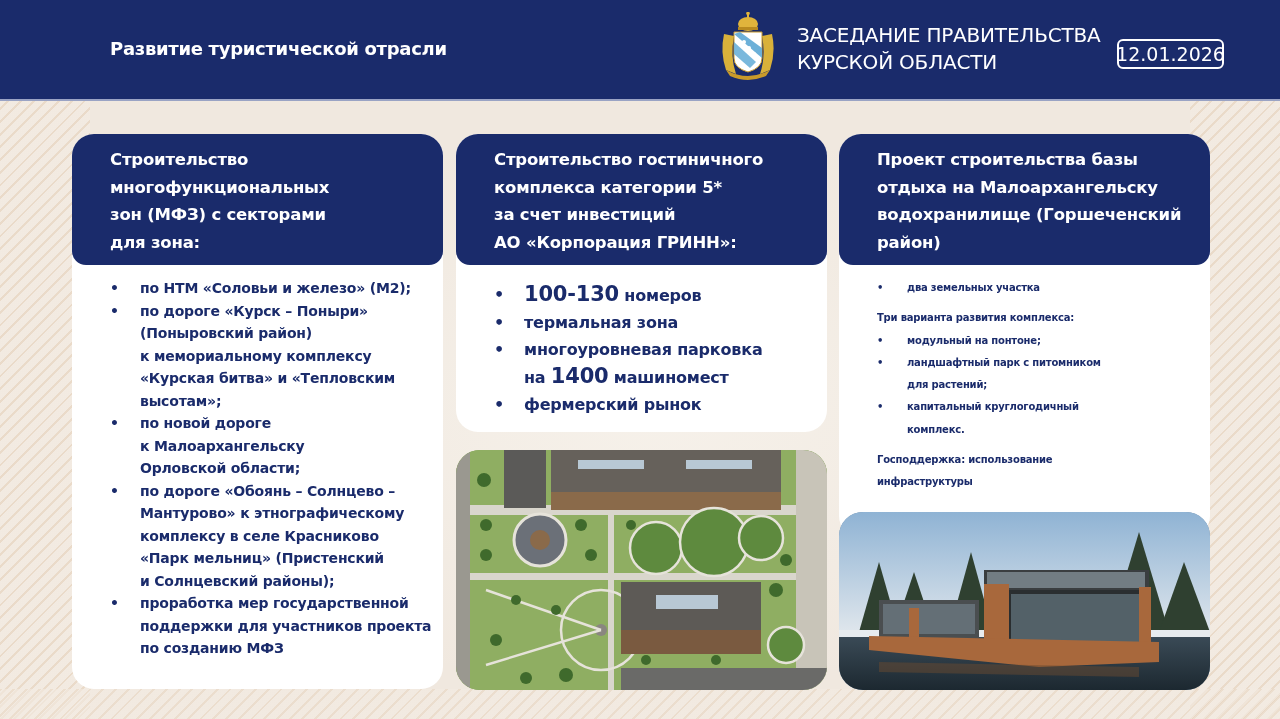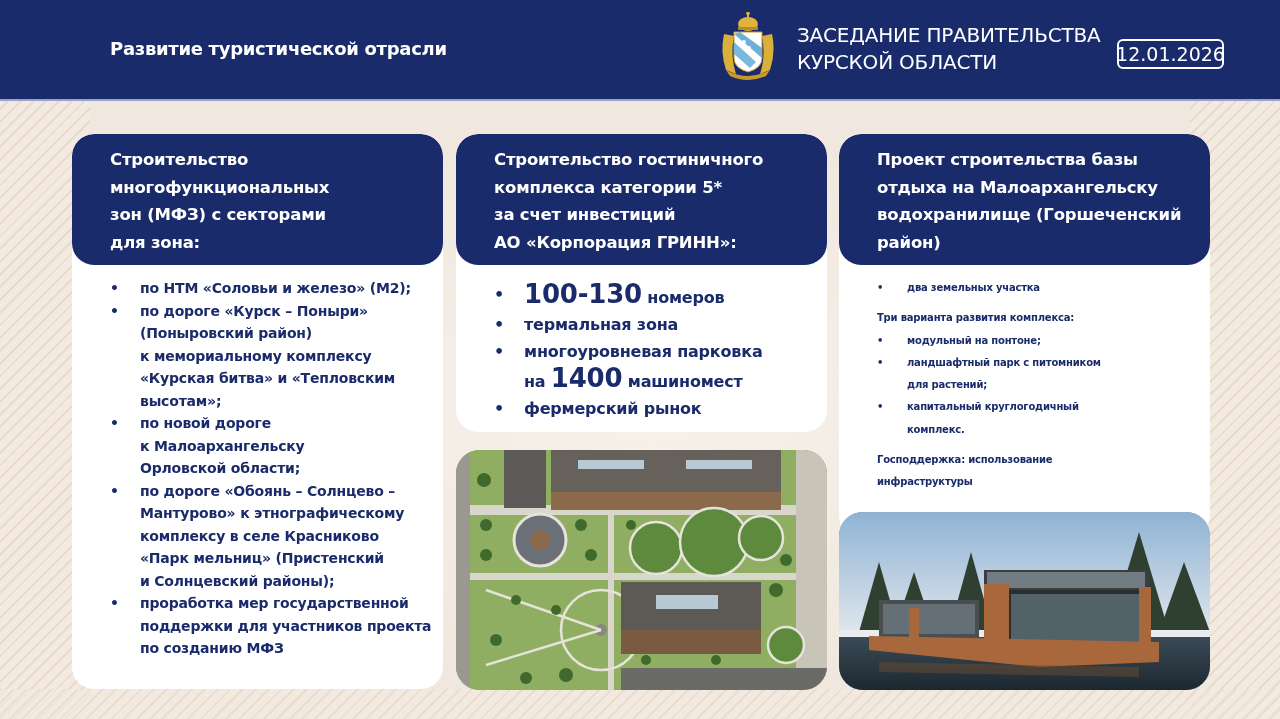"Строительство" .card-head { border-radius: 22px -> 14px }
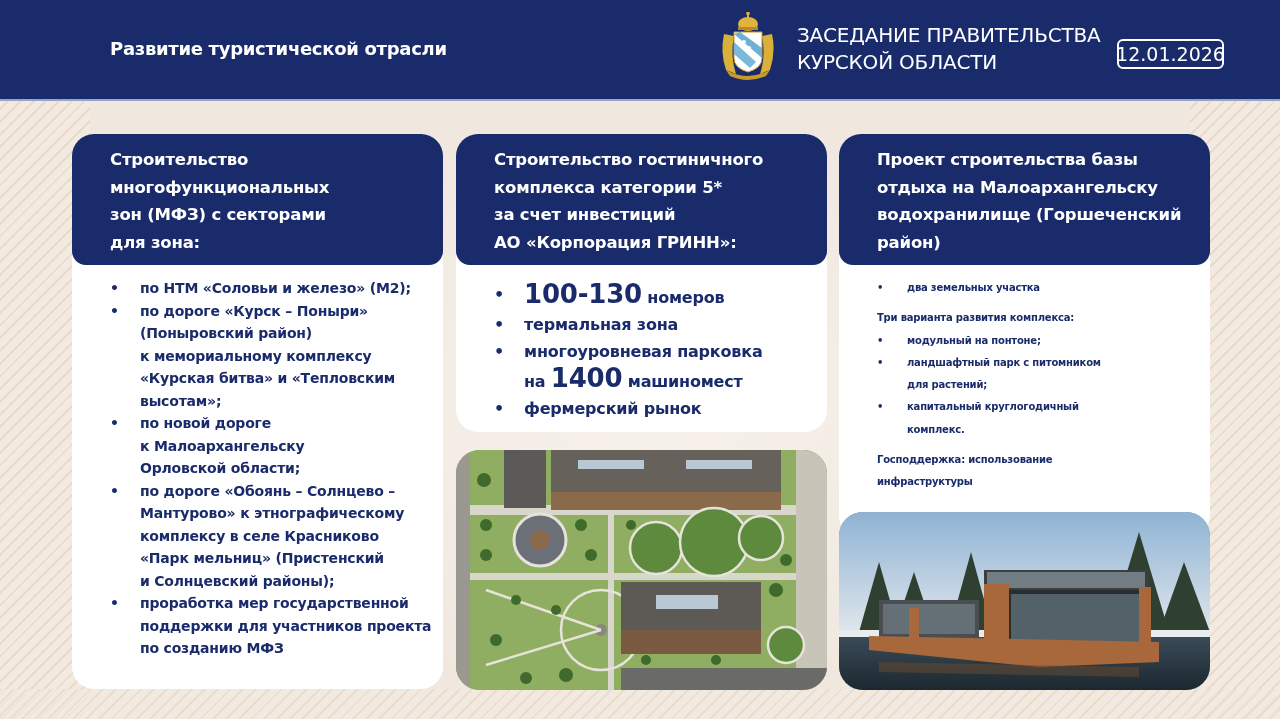"100-130" #card2 .big-num { font-size: 26px -> 21px }
